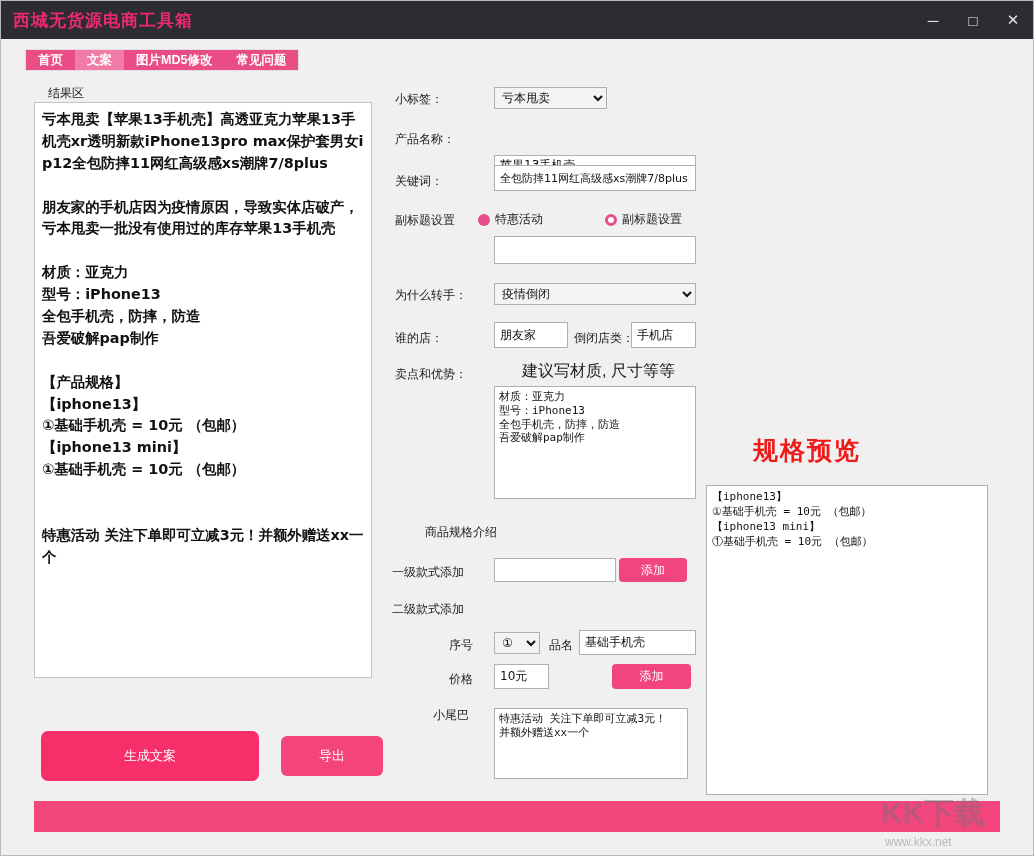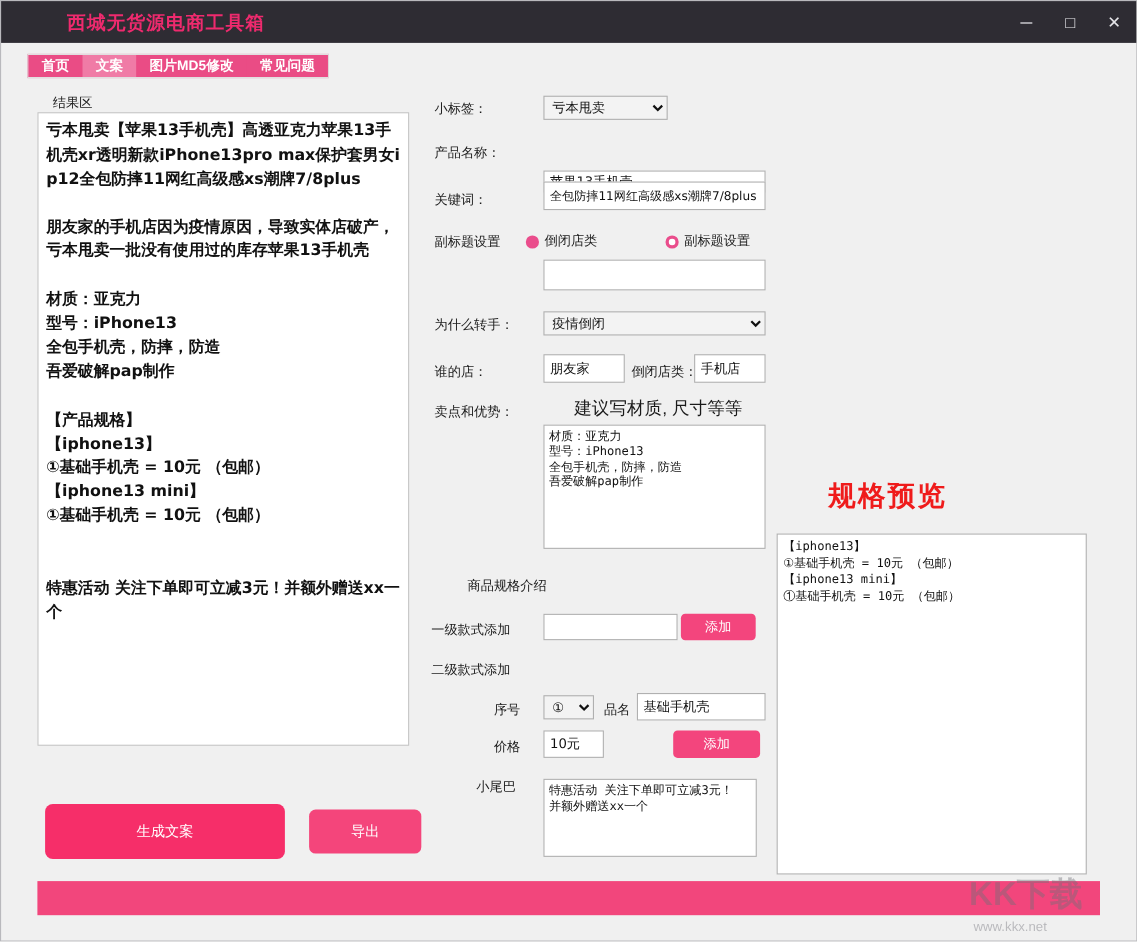"西城无货源电商工具箱" #titlebar { padding-left: 48px -> none }
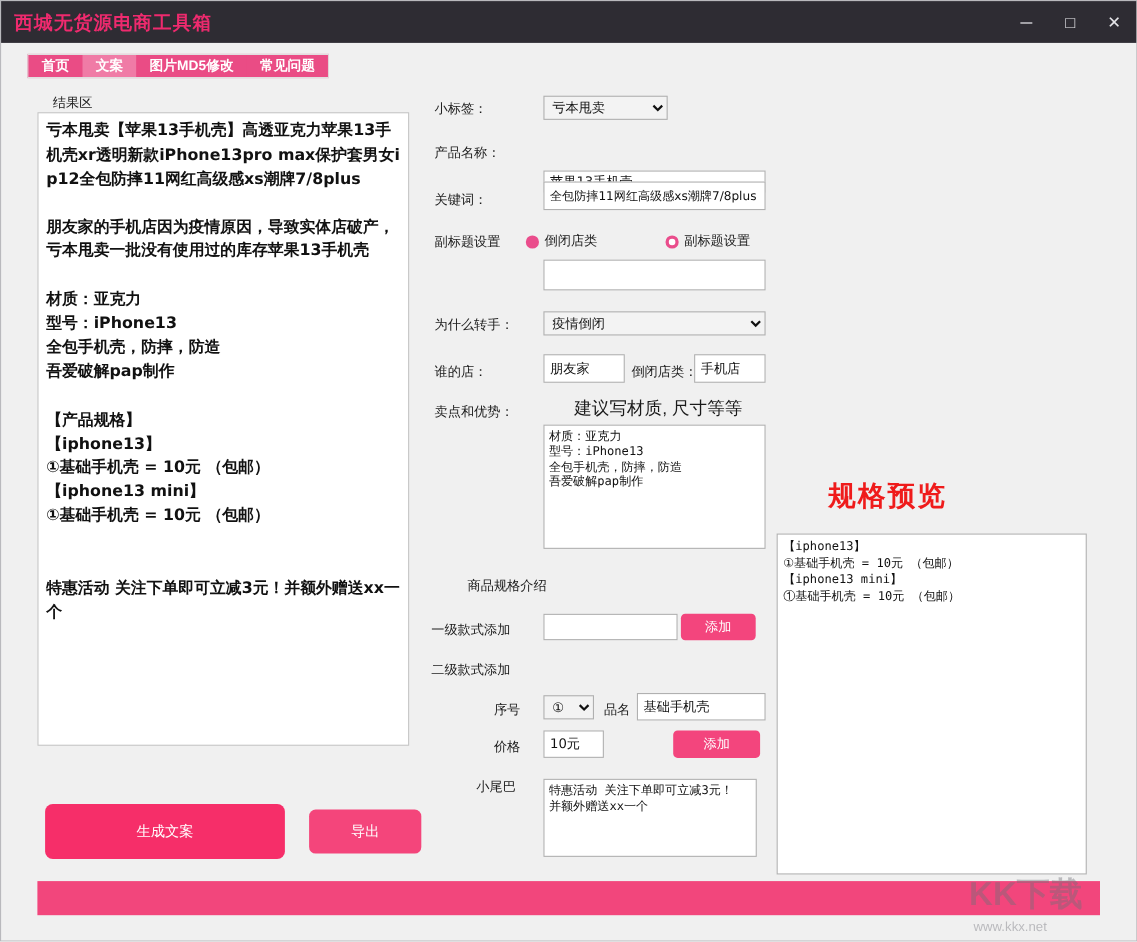"倒闭店类" span { text: 倒闭店类 -> 特惠活动 }
